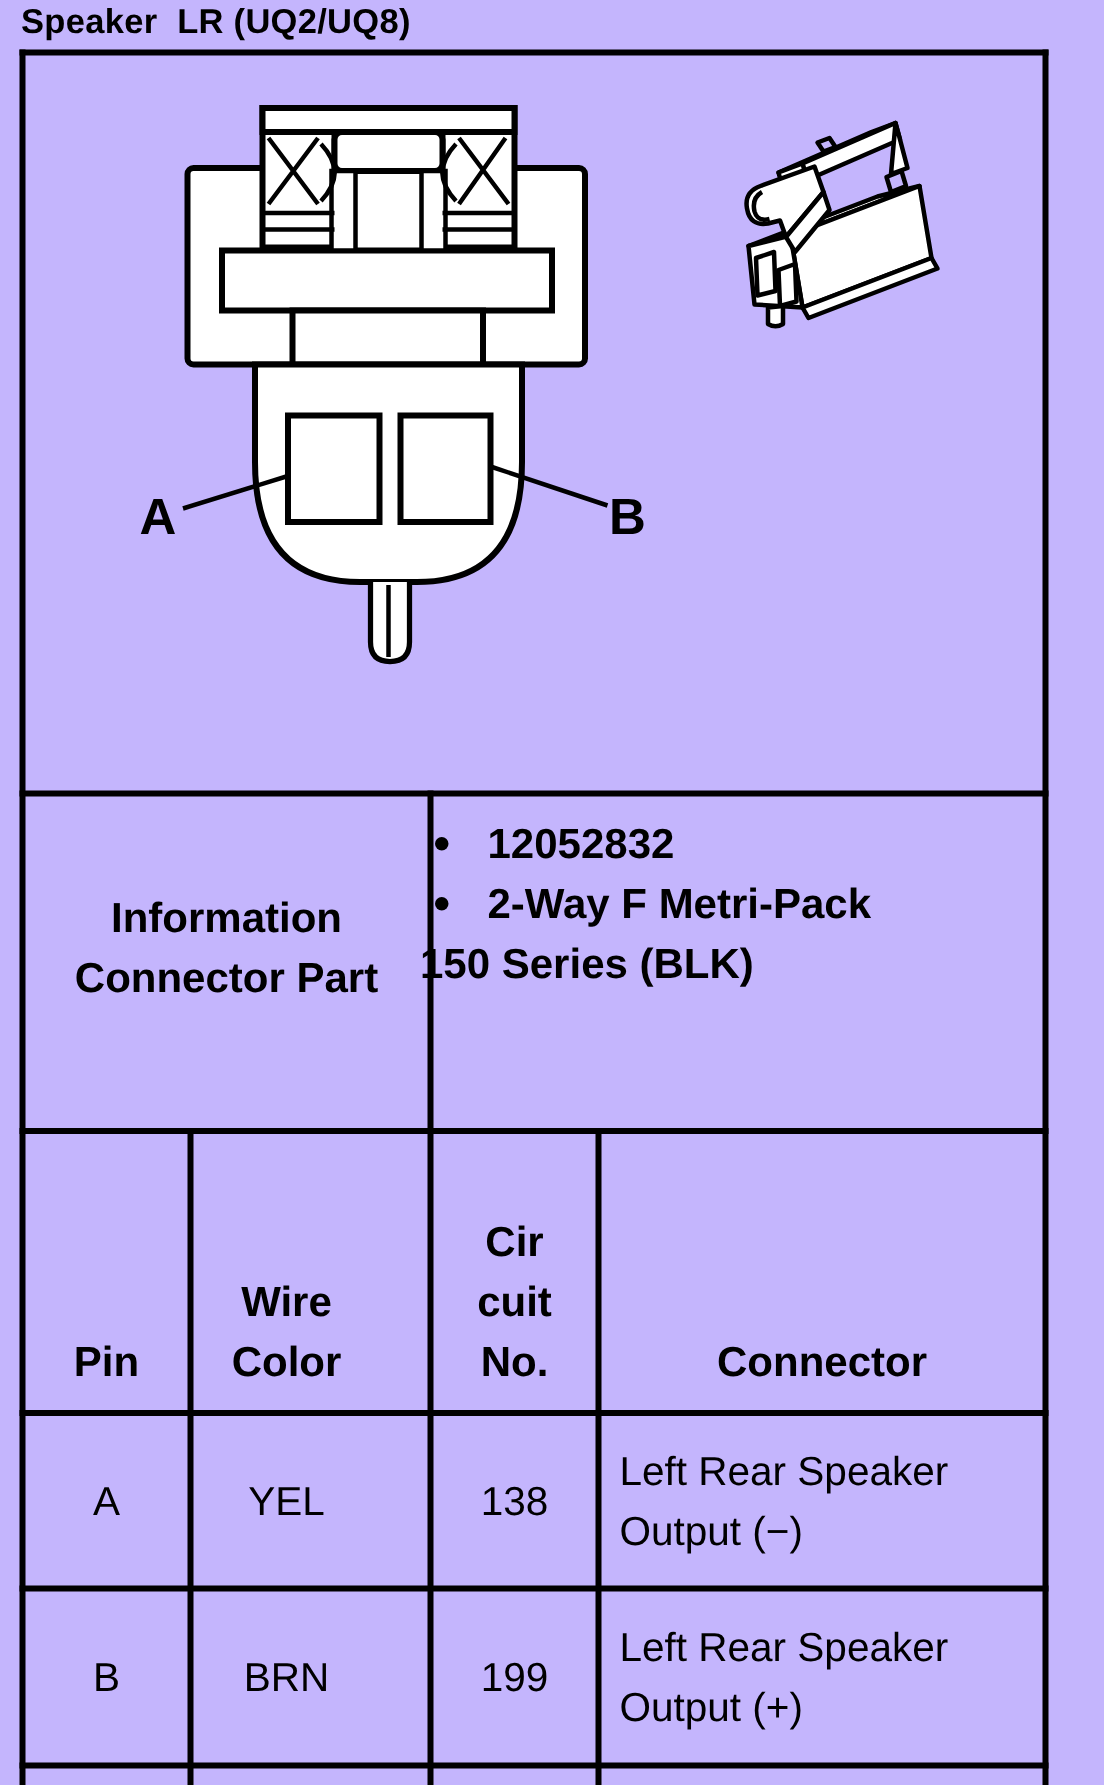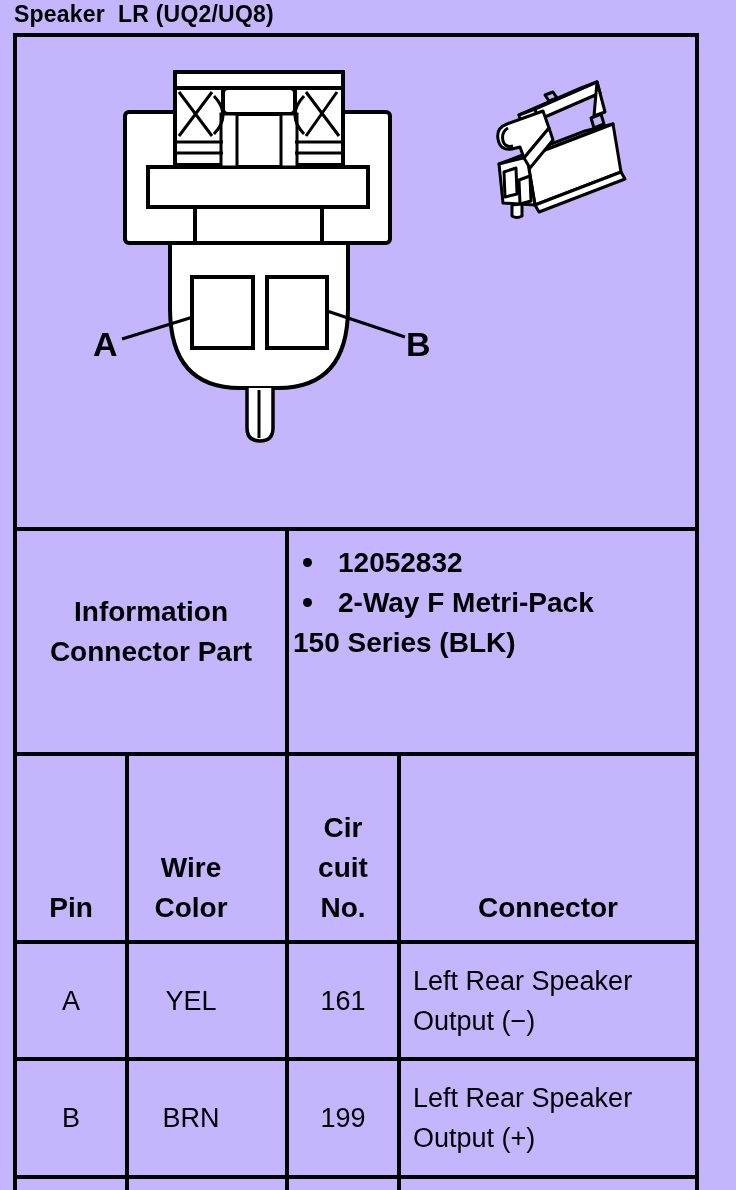"12052832" .part-detail { left: 289px -> 276px }
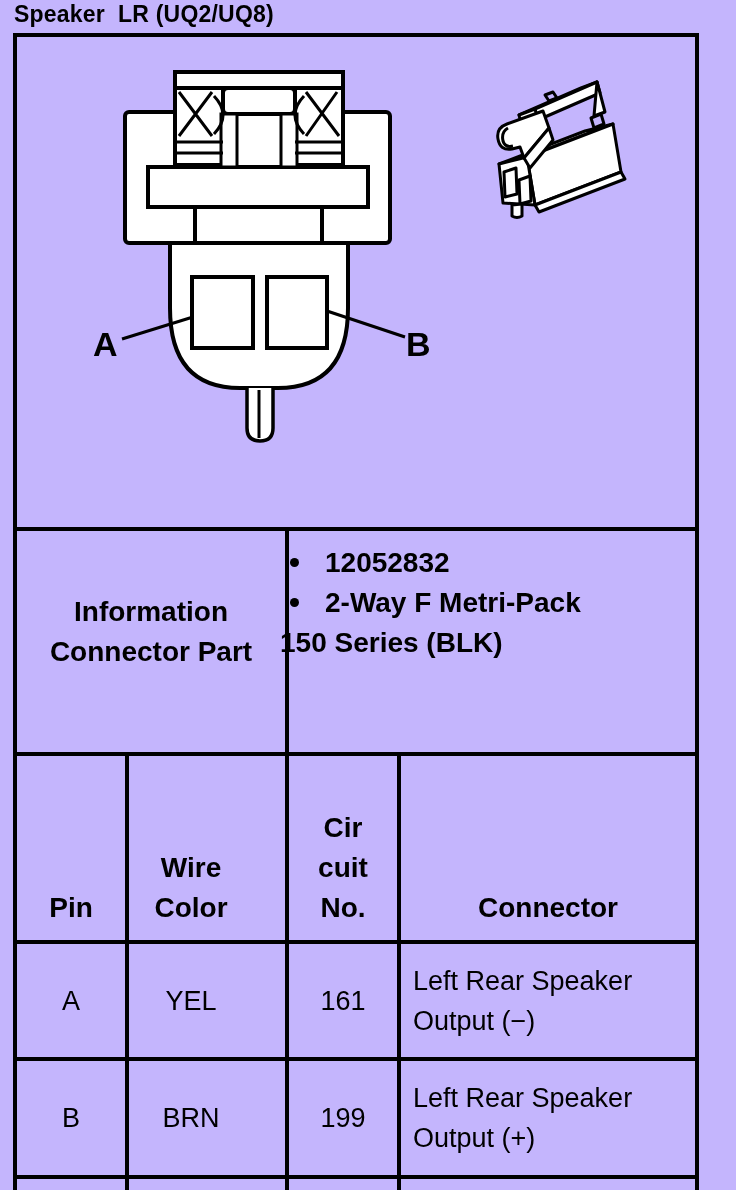"161" div.cell { text: 161 -> 138 }
